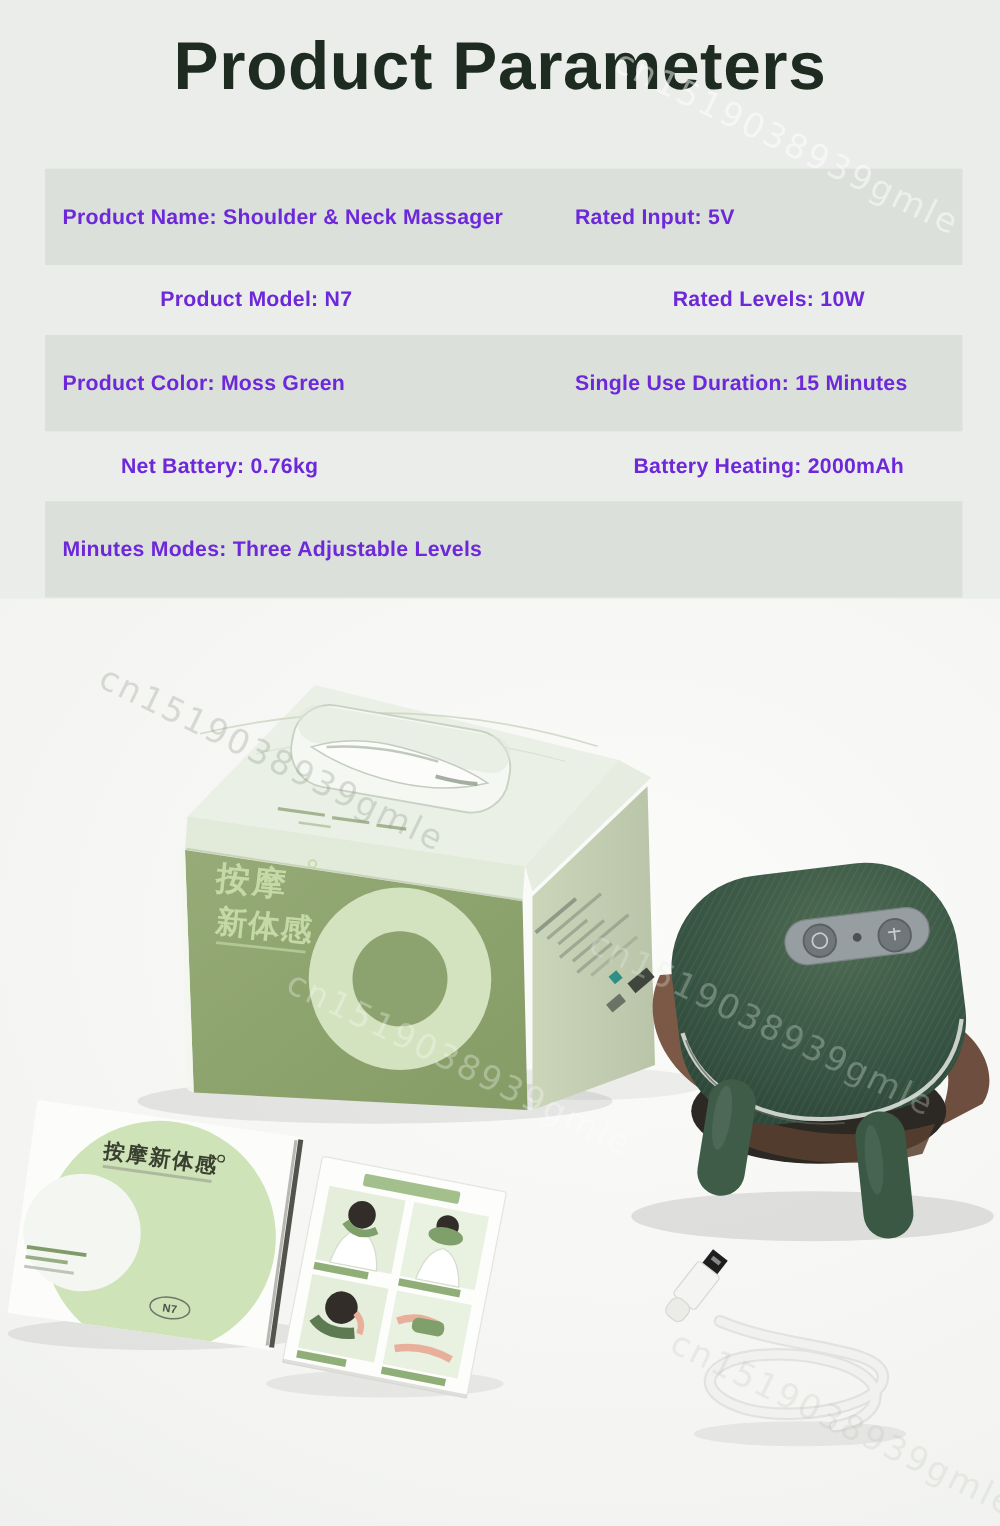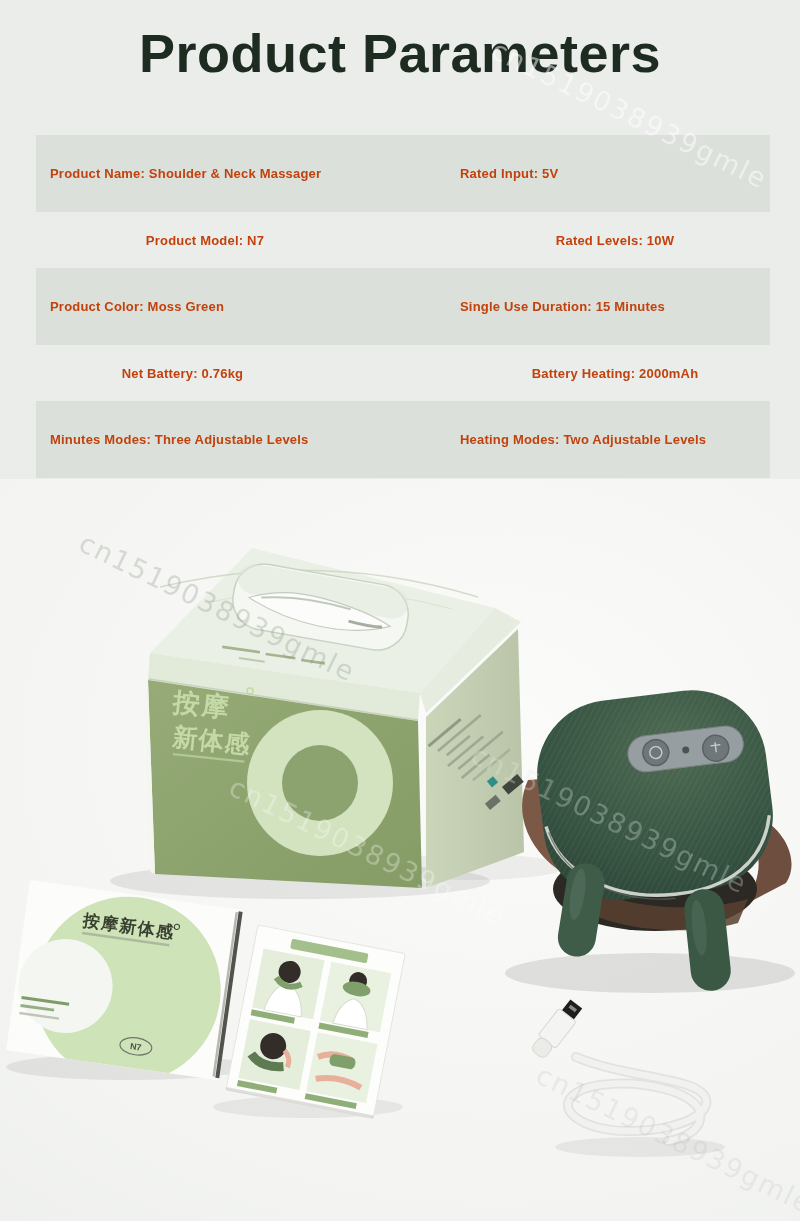"Product Name: Shoulder & Neck" .cell { color: #c2410c -> #6d28d9; font-size: 13px -> 17px }
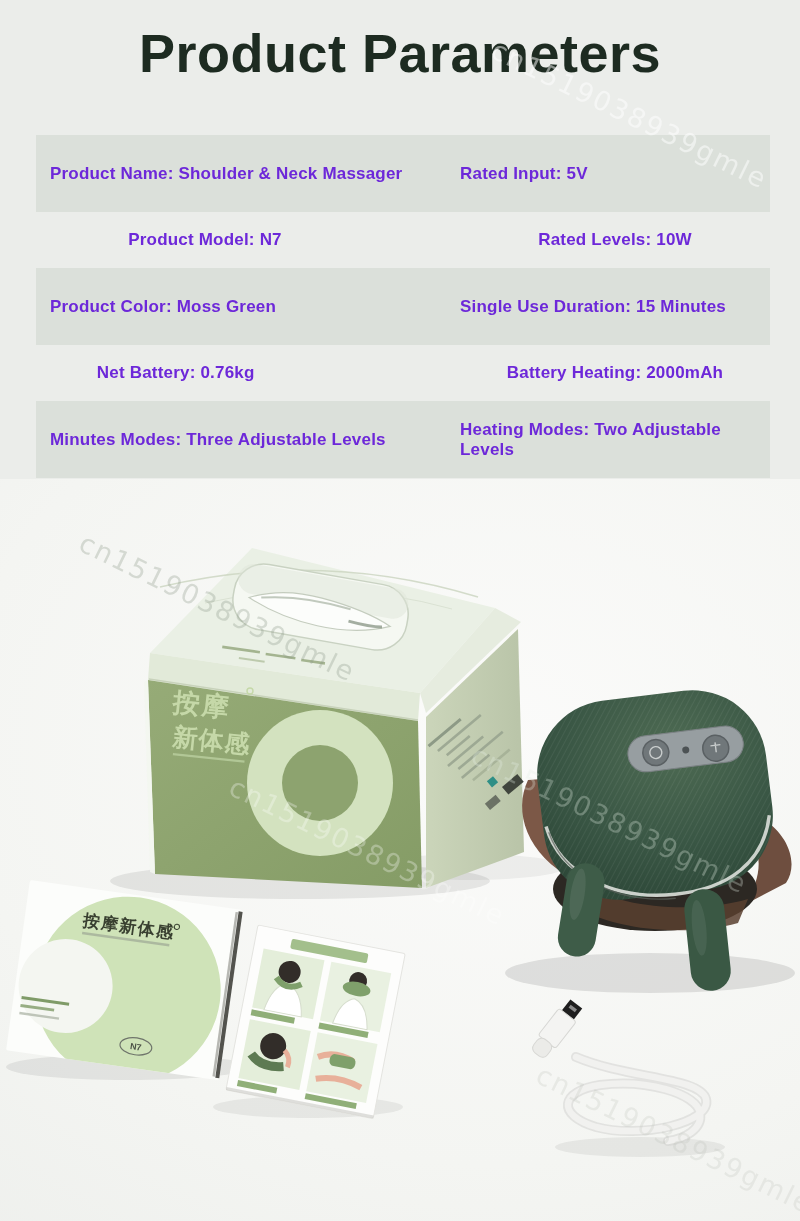"Heating Modes: Two Adjustable Levels" span.cell { html: <span>Heating Modes: Two Adjustable Levels</span> -> none }
